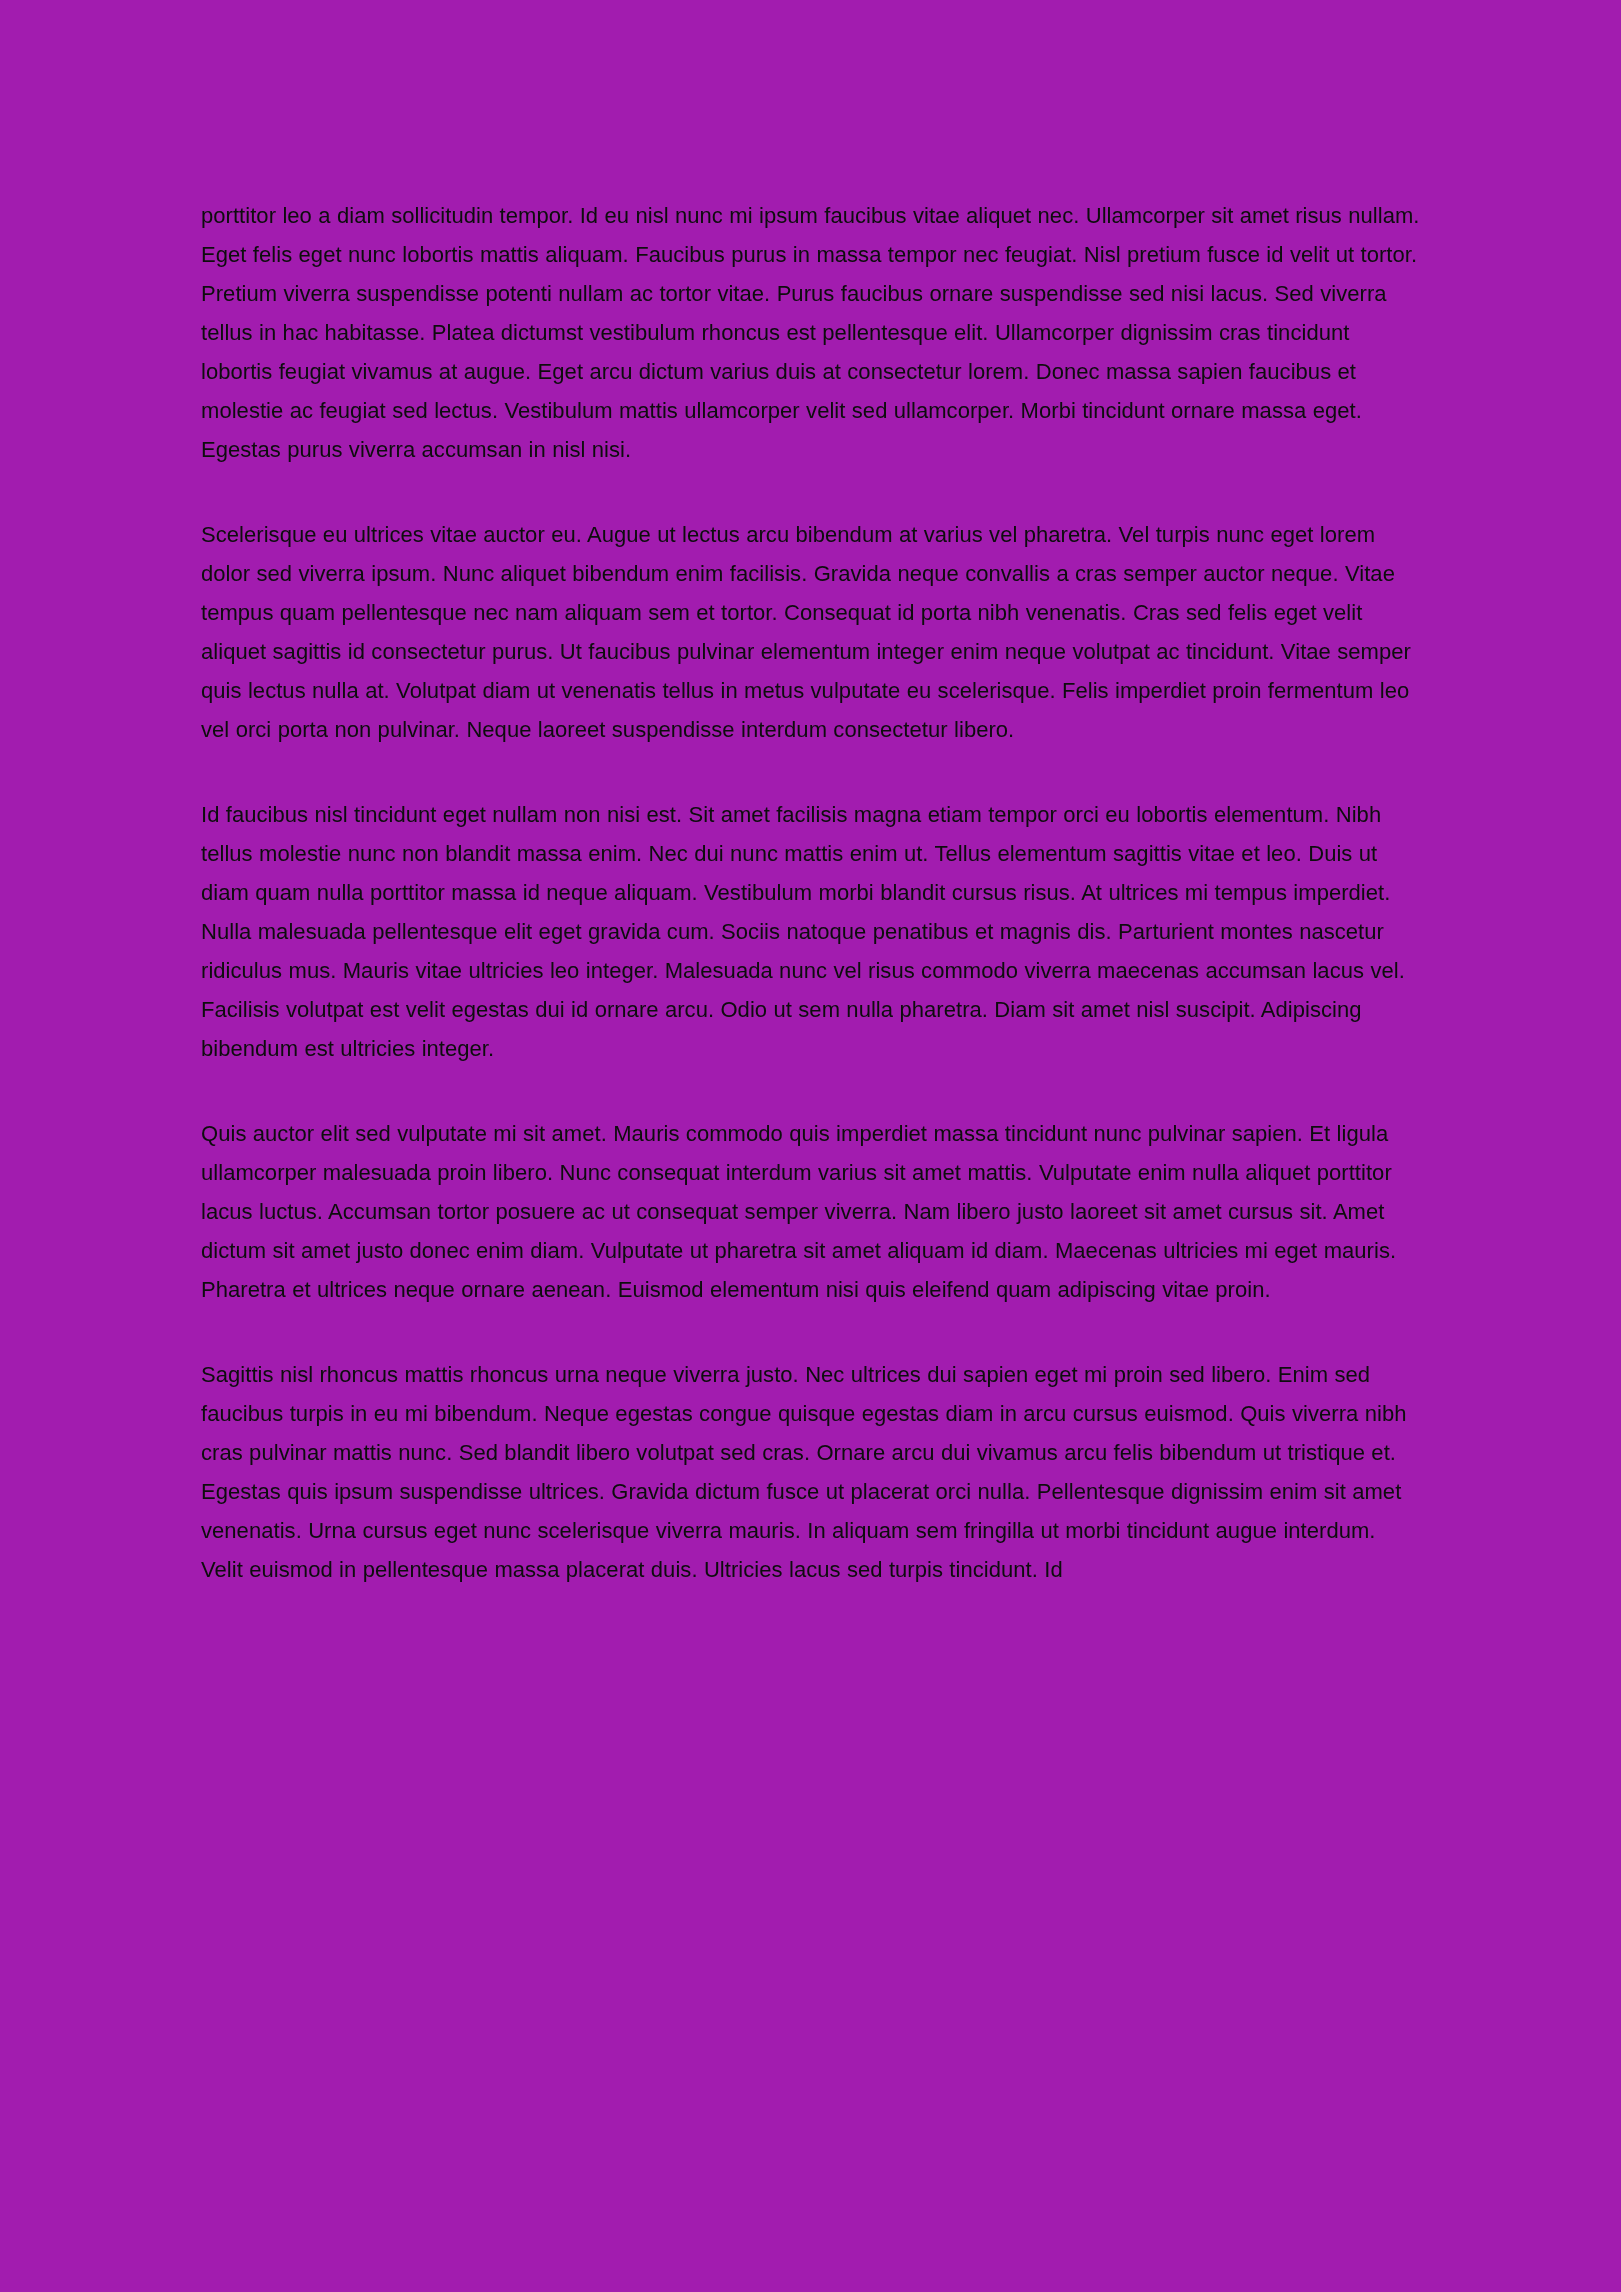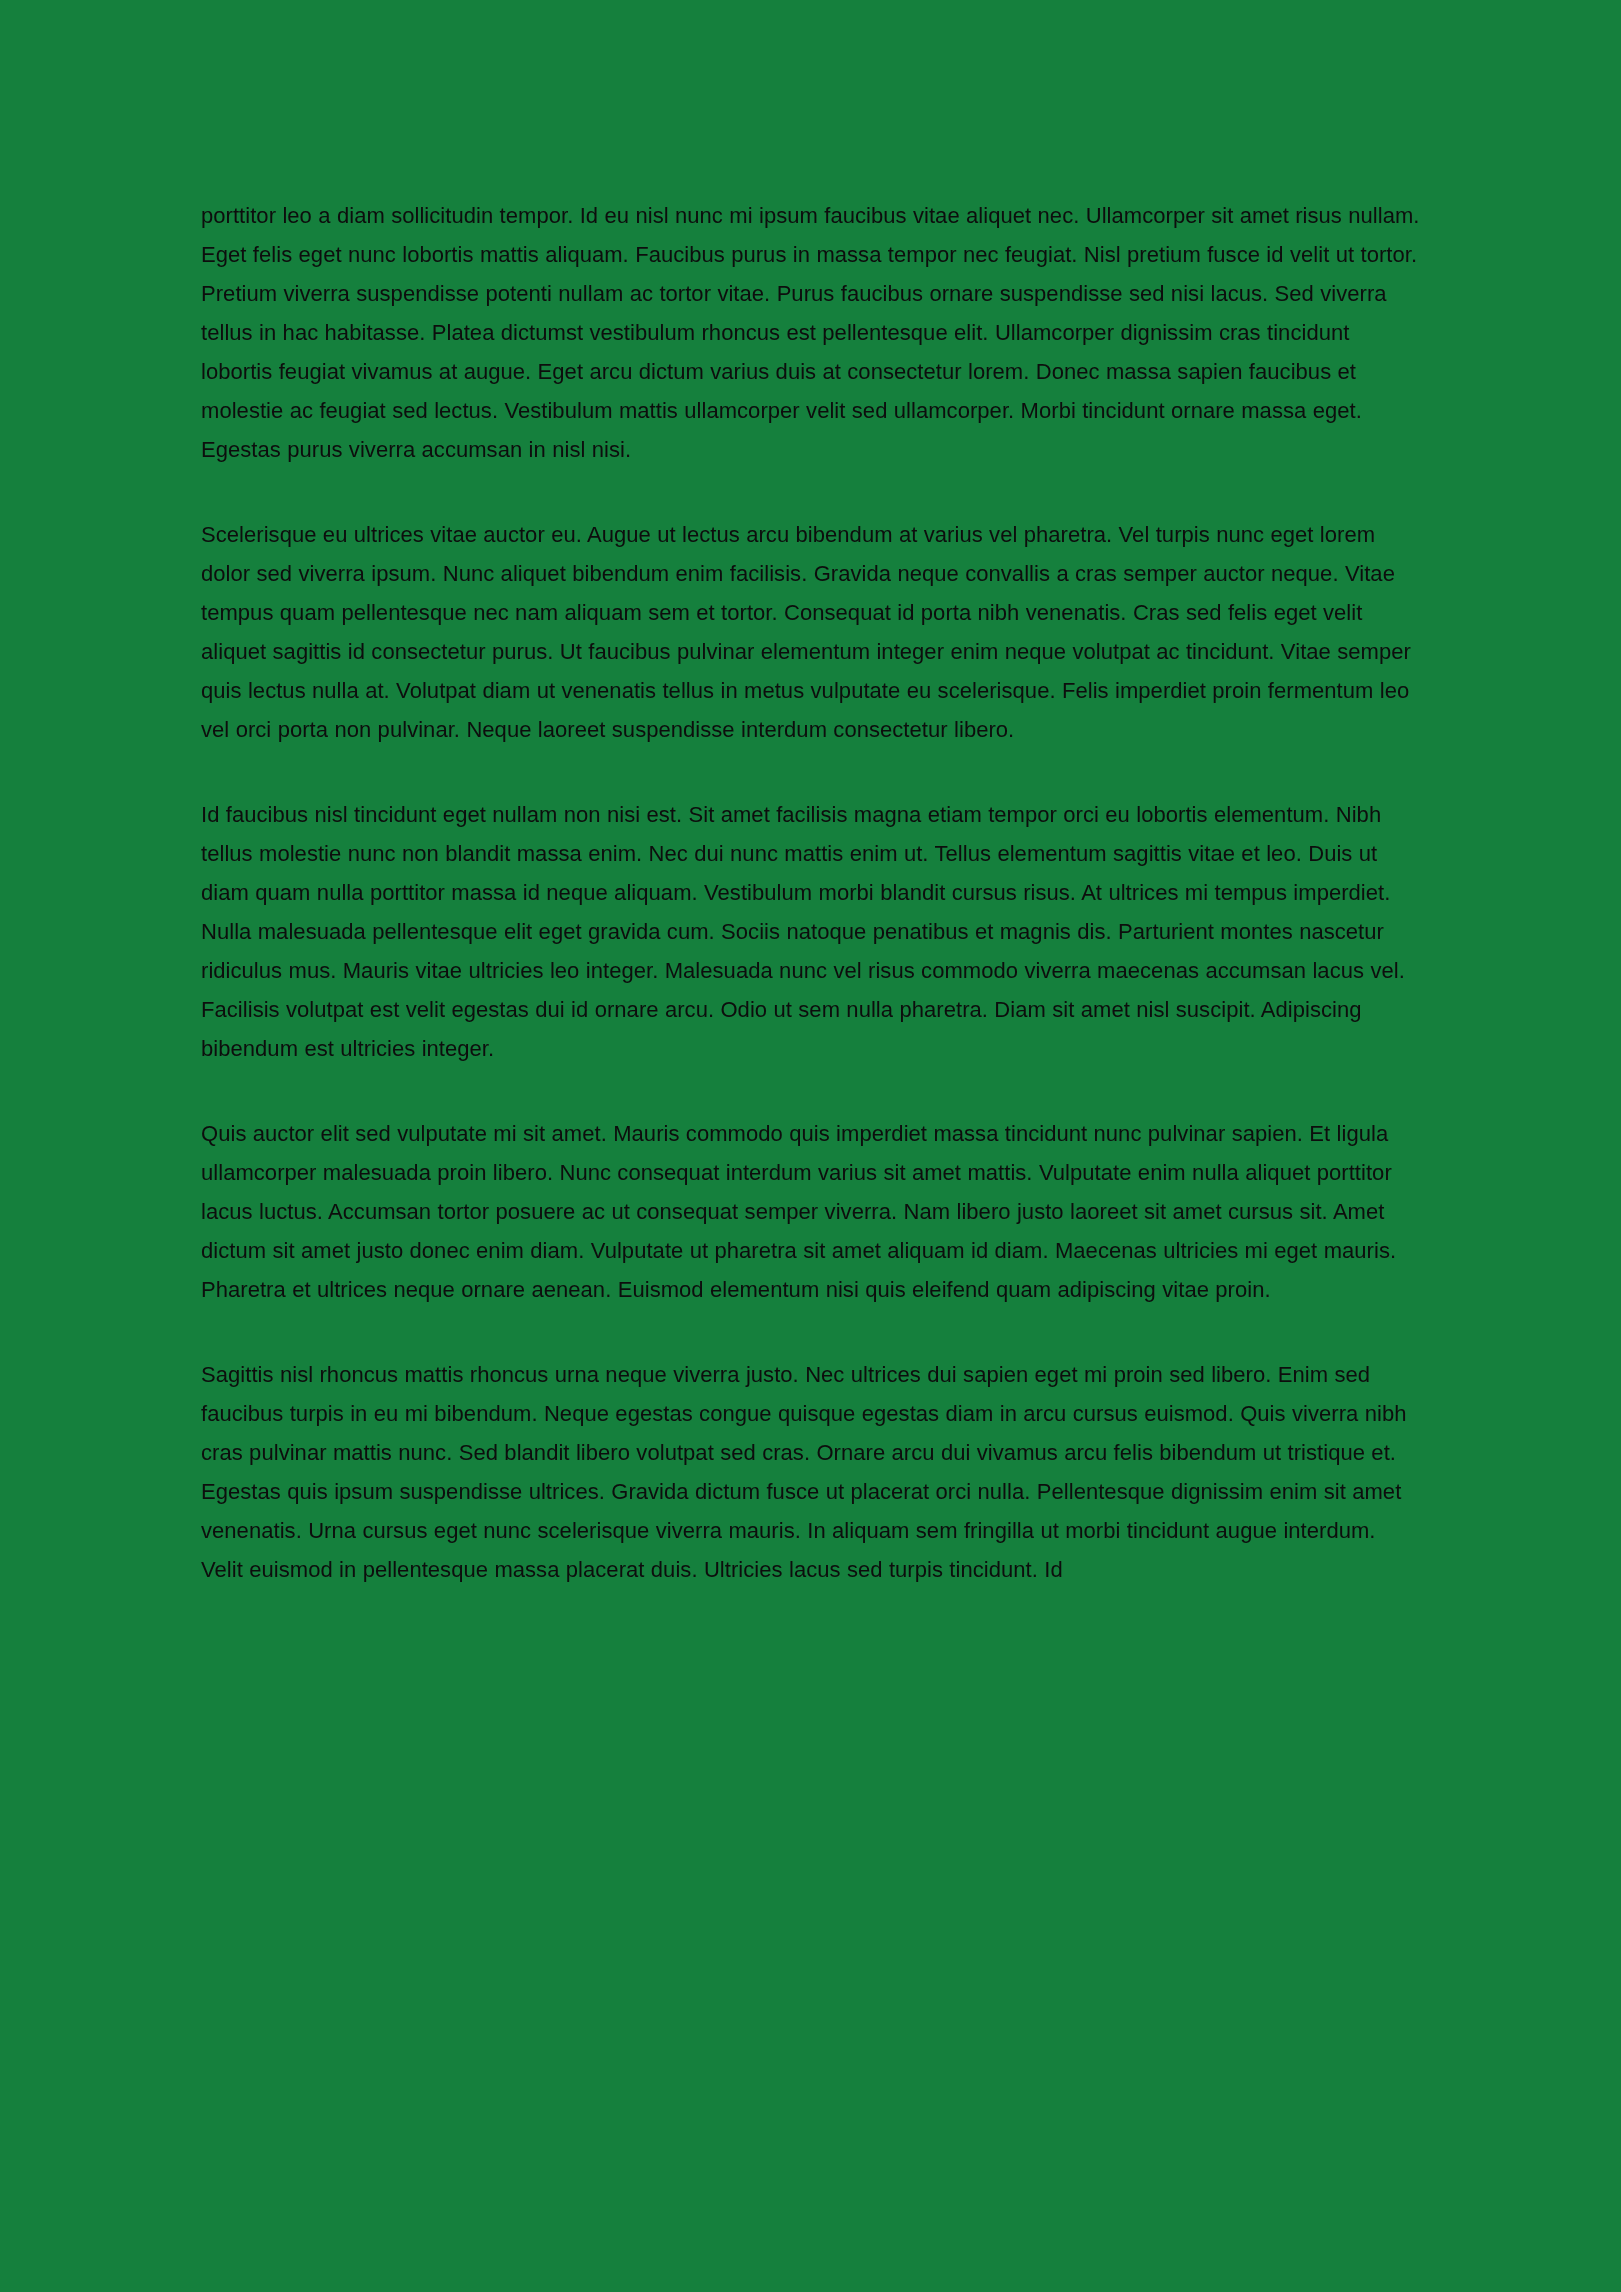"porttitor leo a diam sollicitudin" .page { background: #15803d -> #a21caf }
